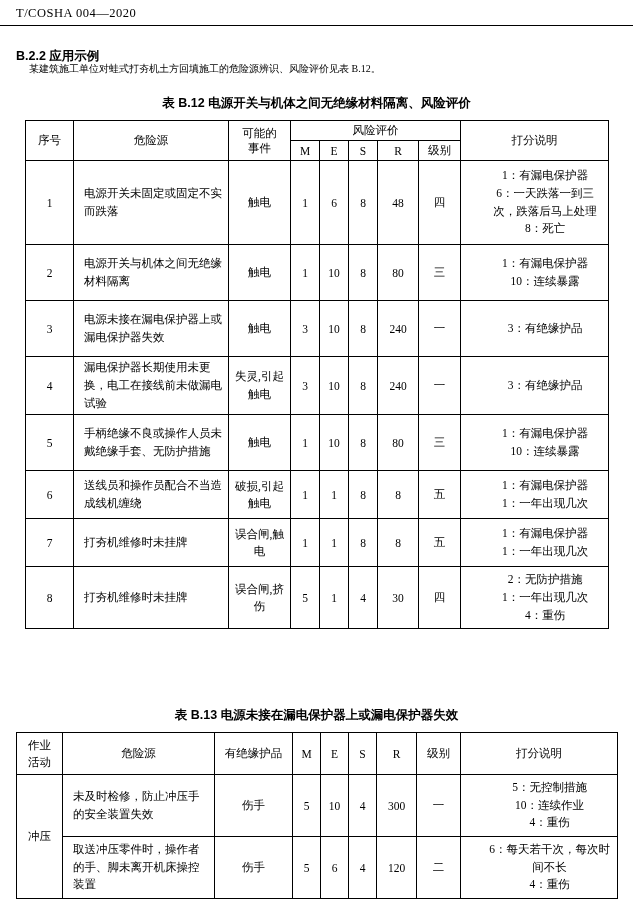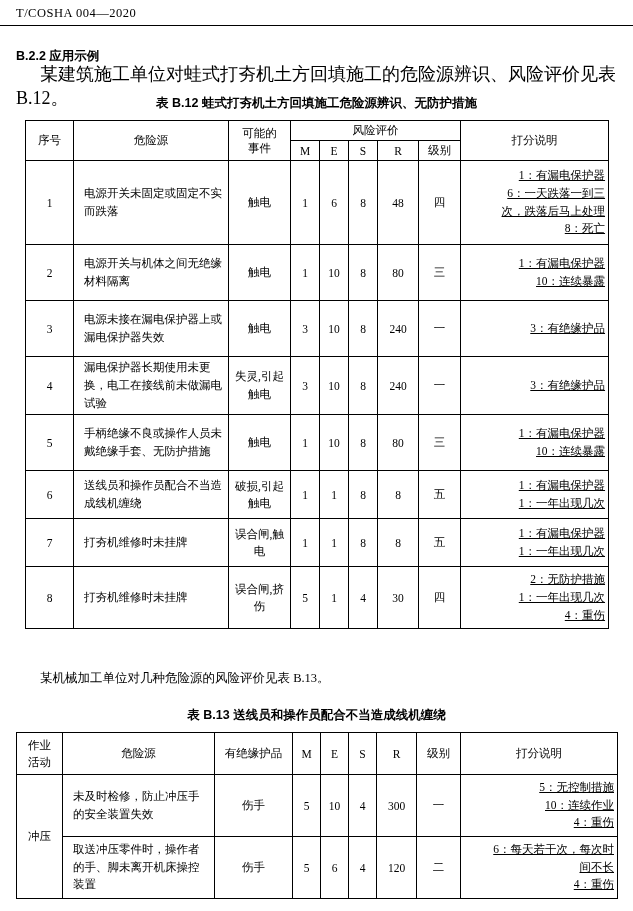"某建筑施工单位对蛙式打夯机土方回填施工的危险源辨识、风险评价见表 B.12。" .para1 { font-size: 18px -> 10px; left: 16px -> 5px }
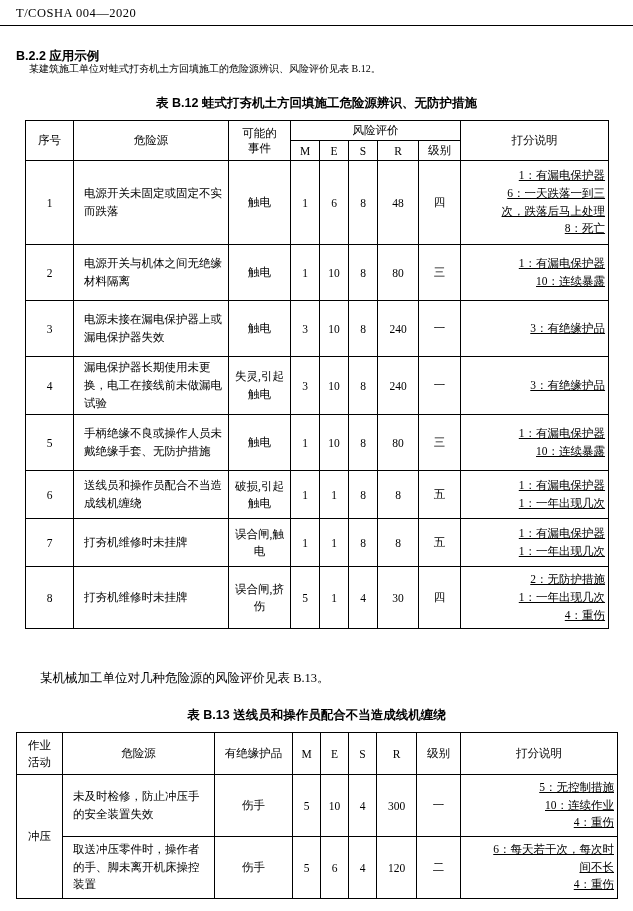"表 B.12 蛙式打夯机土方回填施工危险源辨识、无防护措施" div.tbl-caption { text: 蛙式打夯机土方回填施工危险源辨识、无防护措施 -> 电源开关与机体之间无绝缘材料隔离、风险评价 }
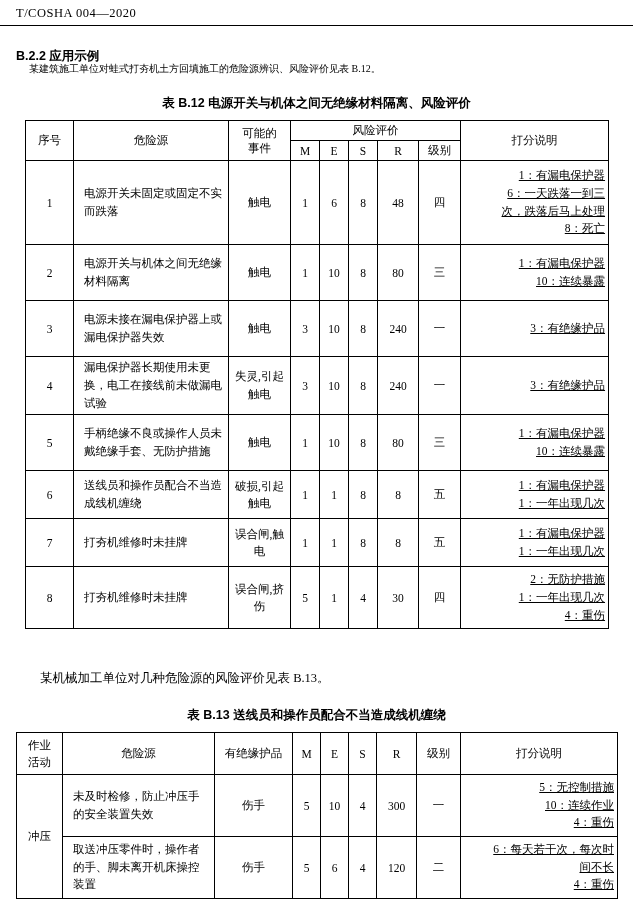"1：有漏电保护器" .desc { text-align: right -> center; text-decoration: underline -> none }
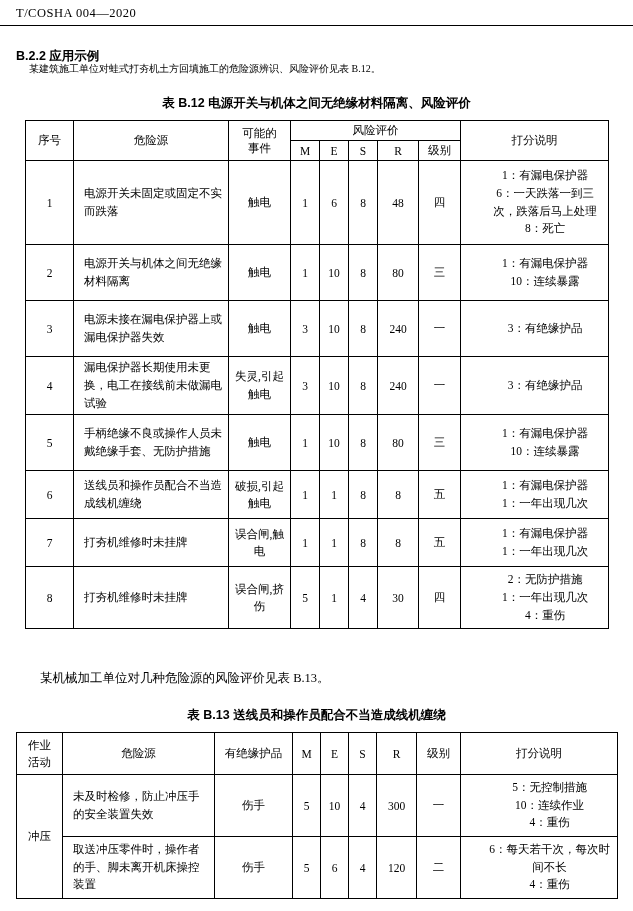"某机械加工单位对几种危险源的风险评价见表 B.13。" div.para2 { html: <div>某机械加工单位对几种危险源的风险评价见表 B.13。</div> -> none }
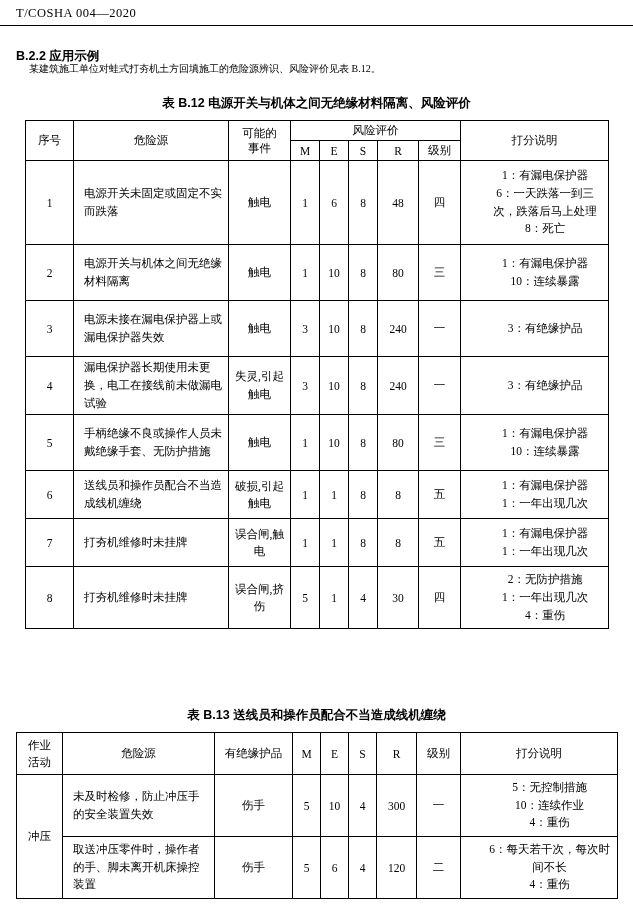"表 B.13 送线员和操作员配合不当造成线机缠绕" div.tbl-caption { text: 送线员和操作员配合不当造成线机缠绕 -> 电源未接在漏电保护器上或漏电保护器失效 }
